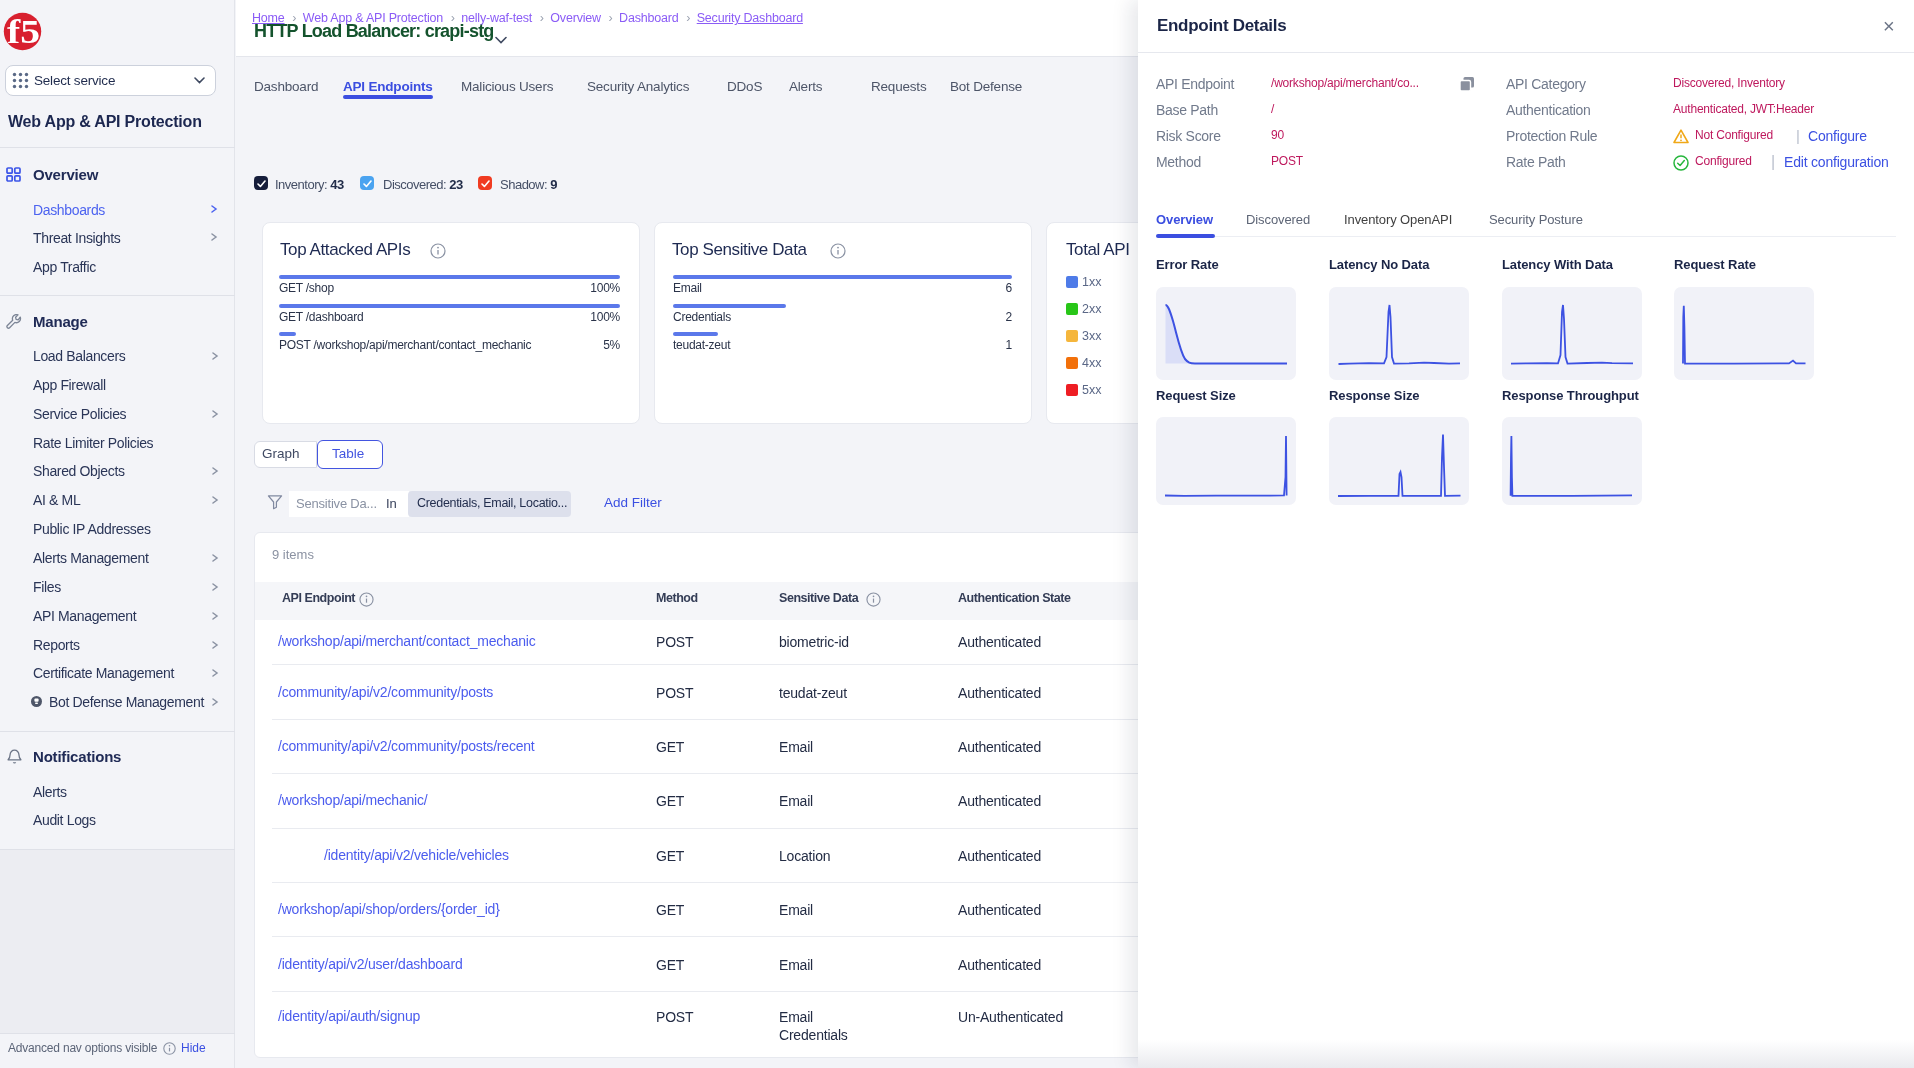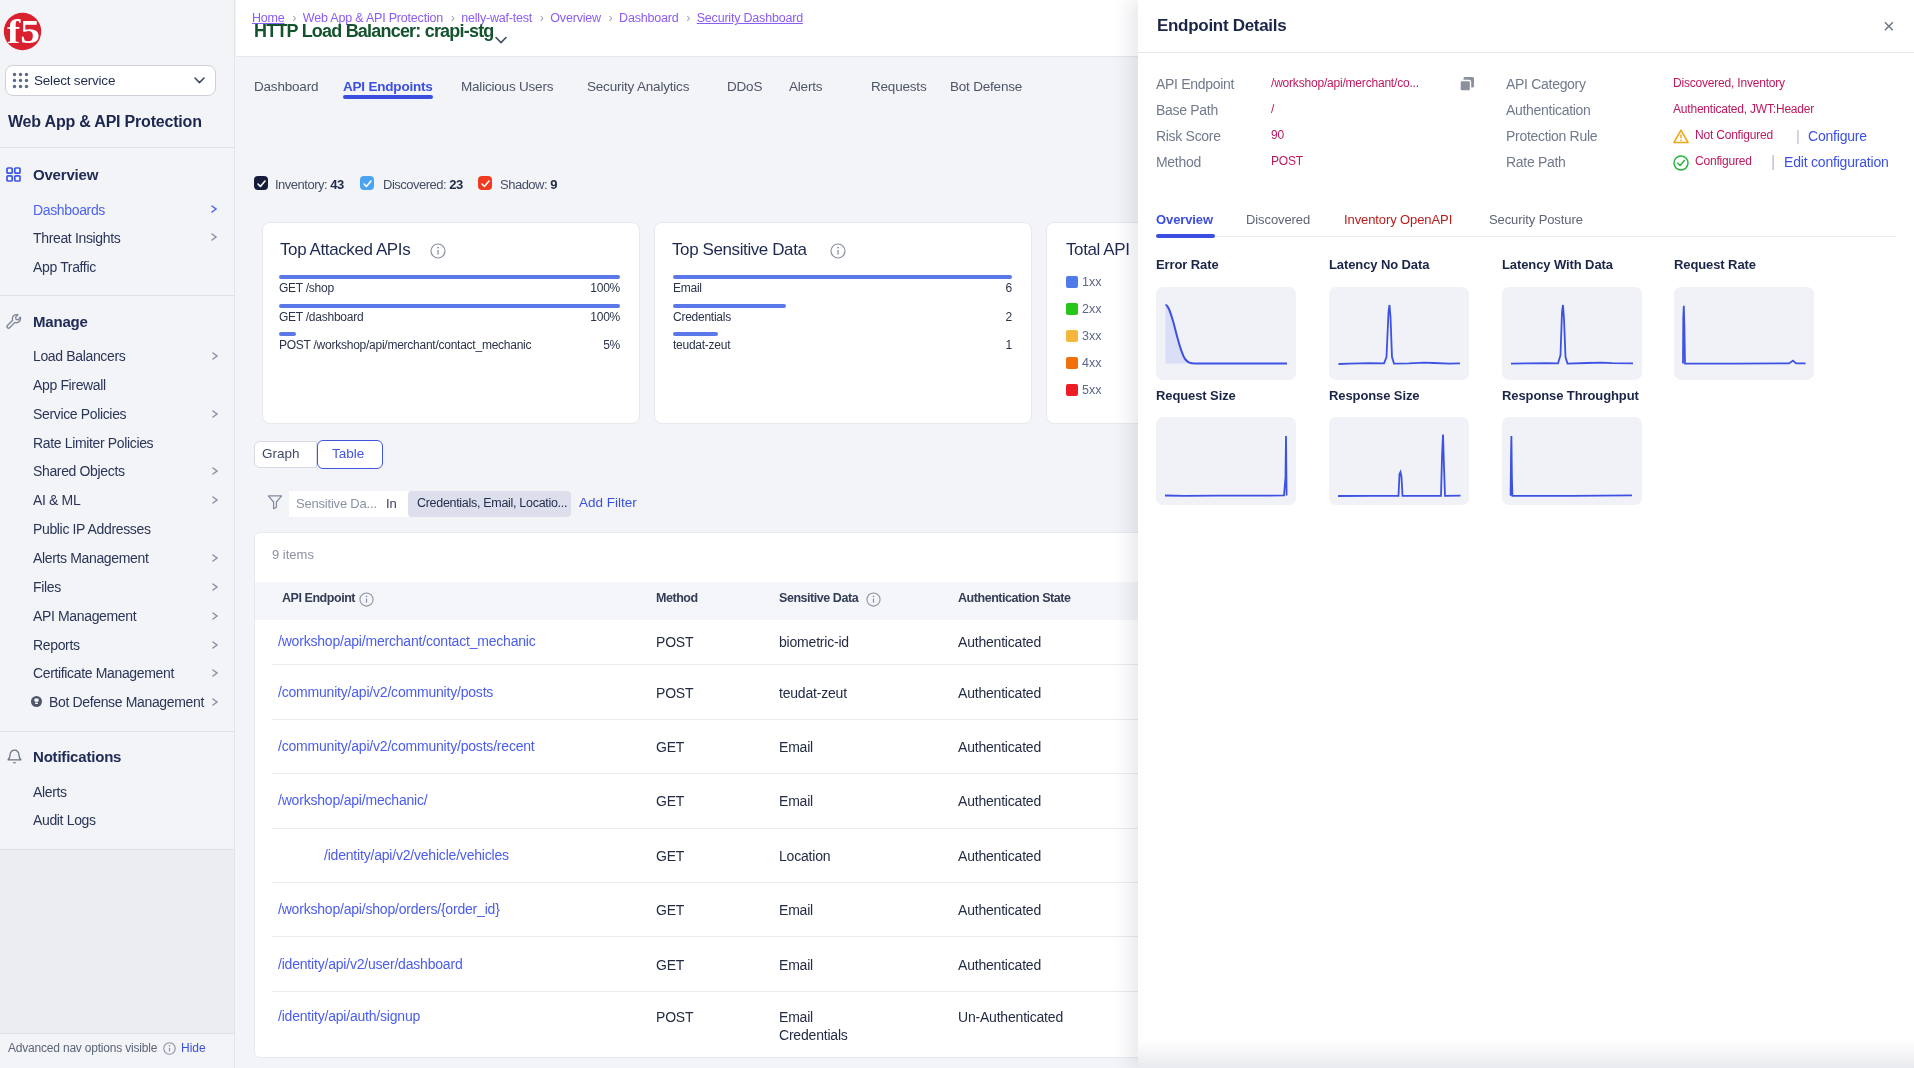"Inventory OpenAPI" div.abs { color: #b91c1c -> #404040 }
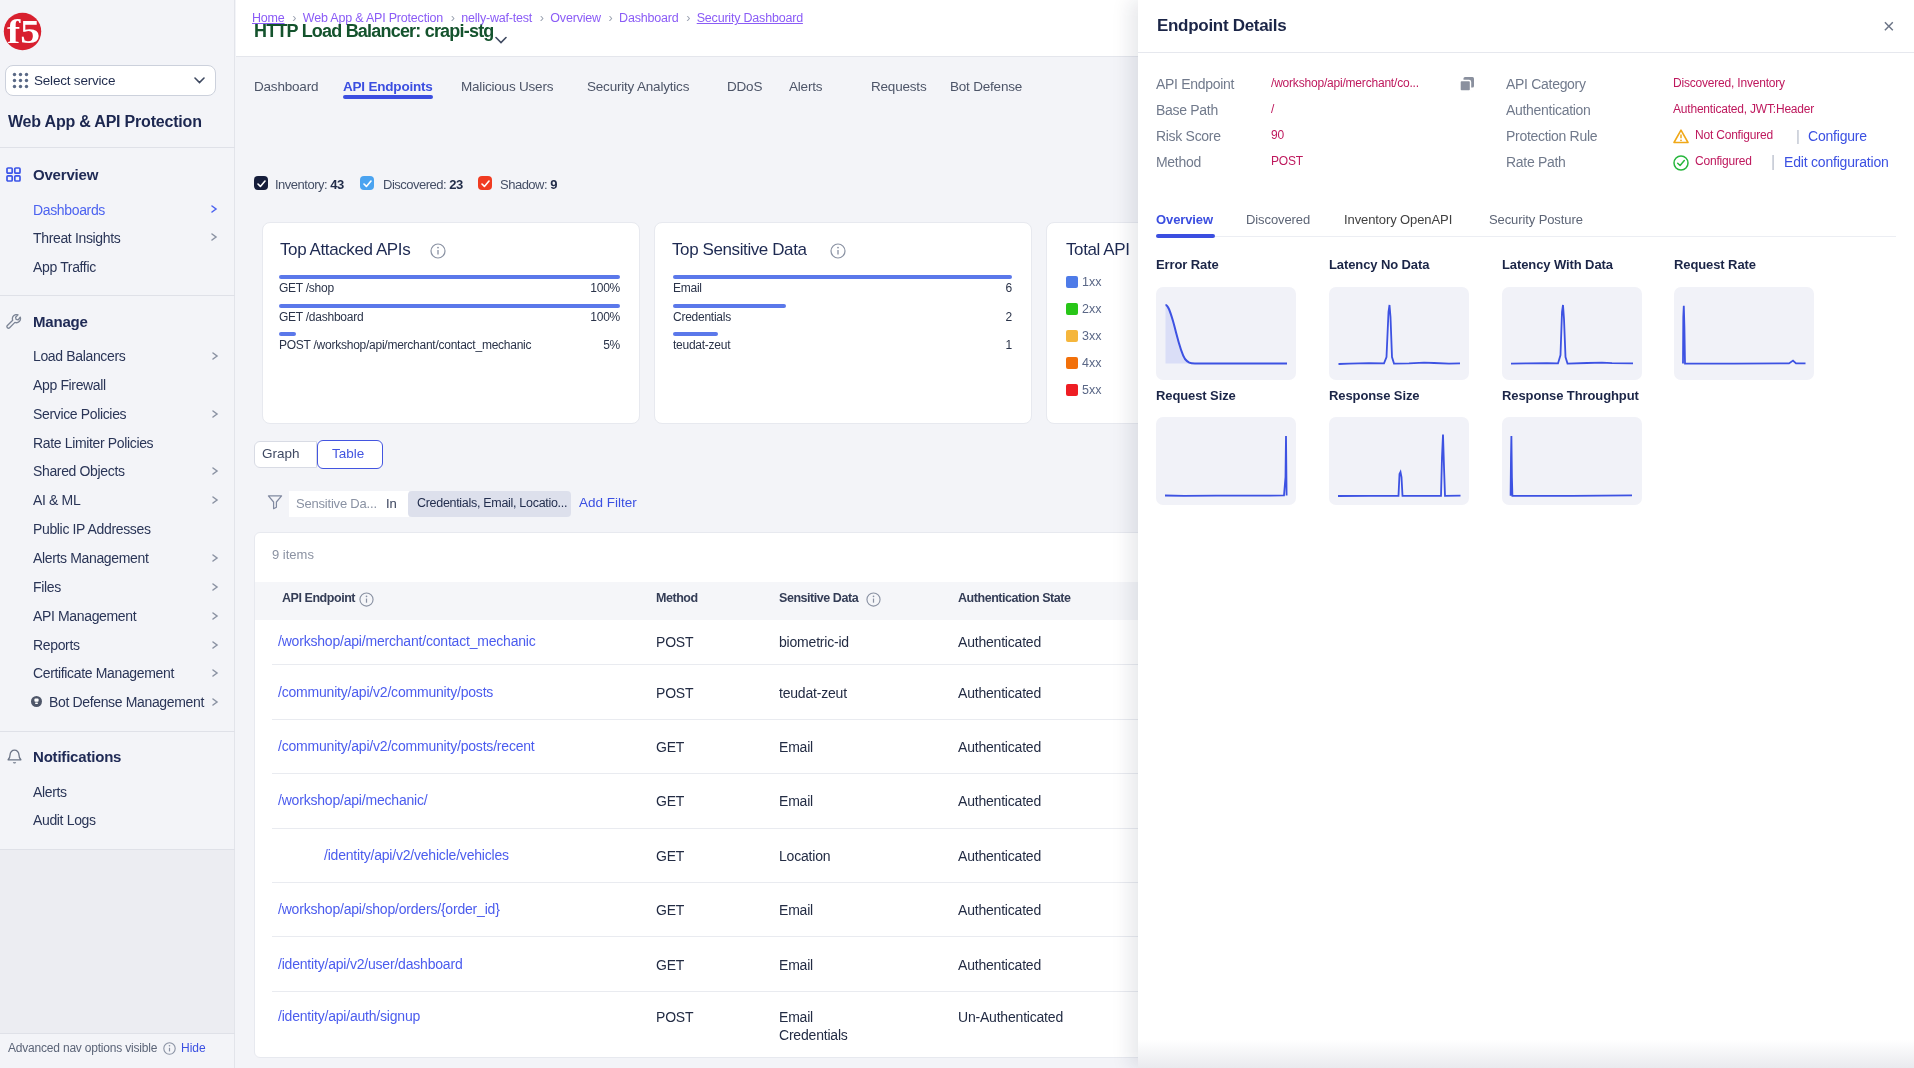"Add Filter" div.abs { left: 343px -> 368px }
